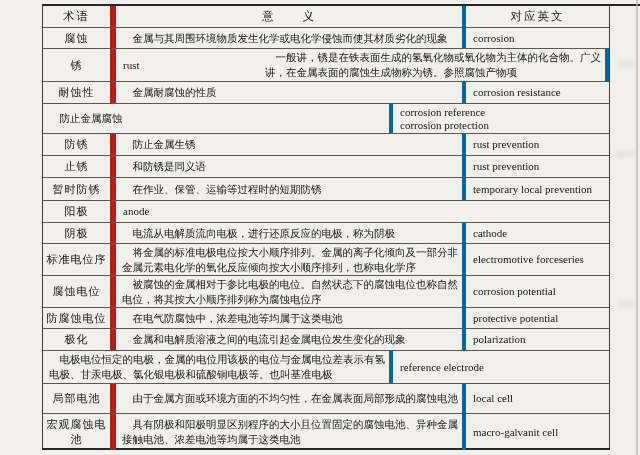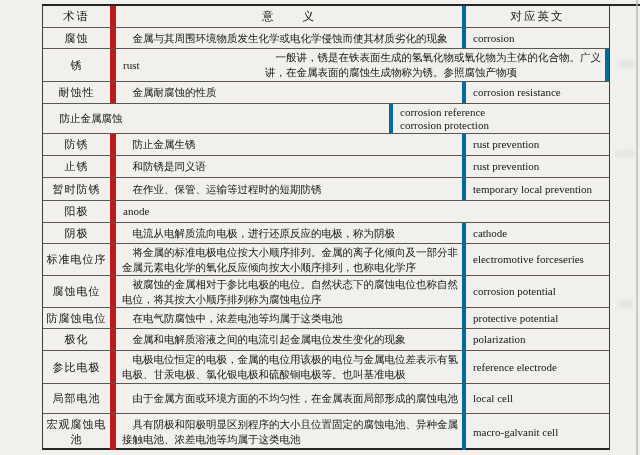"参比电极" div.td { html: <div>参比电极</div> -> none }
